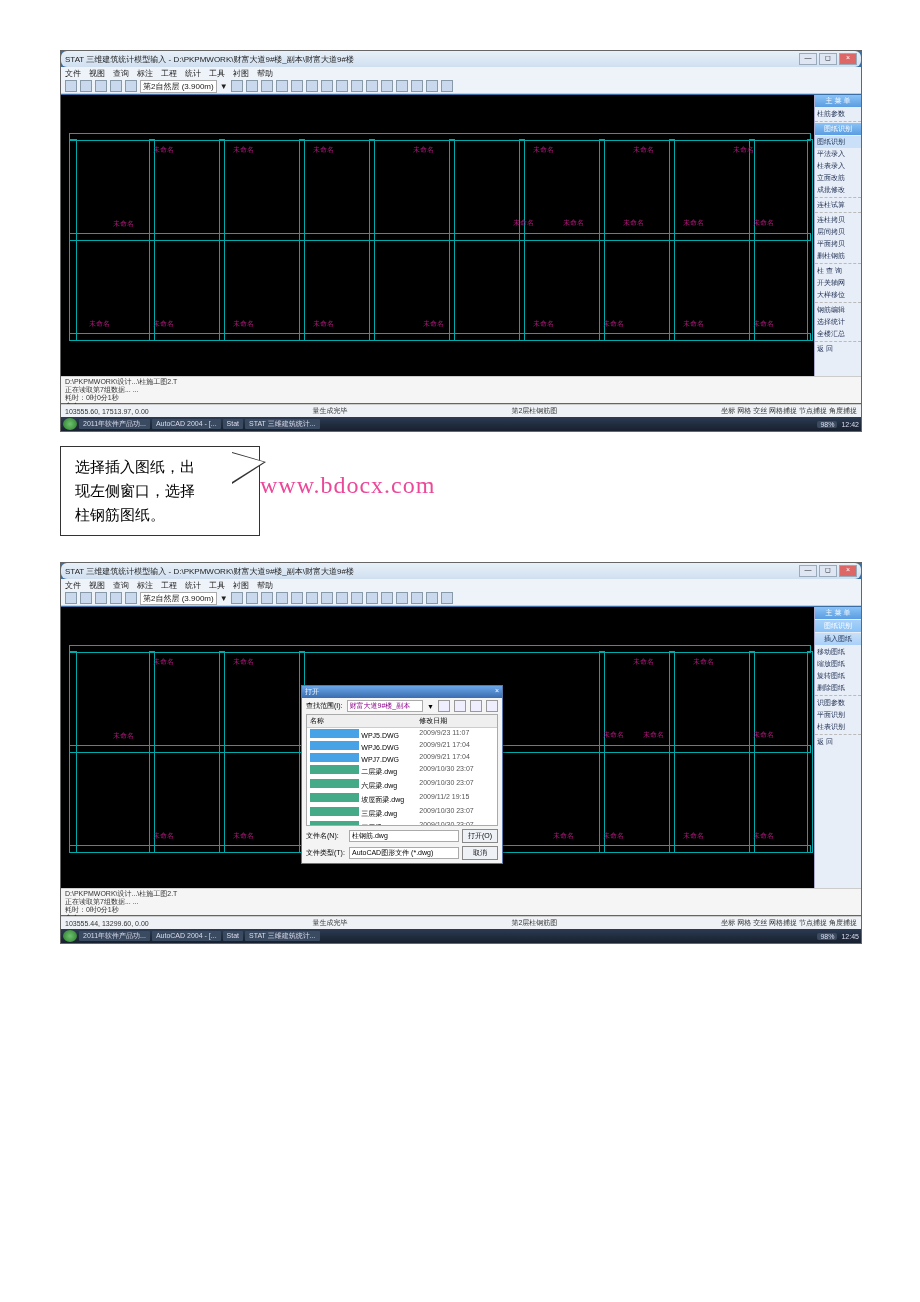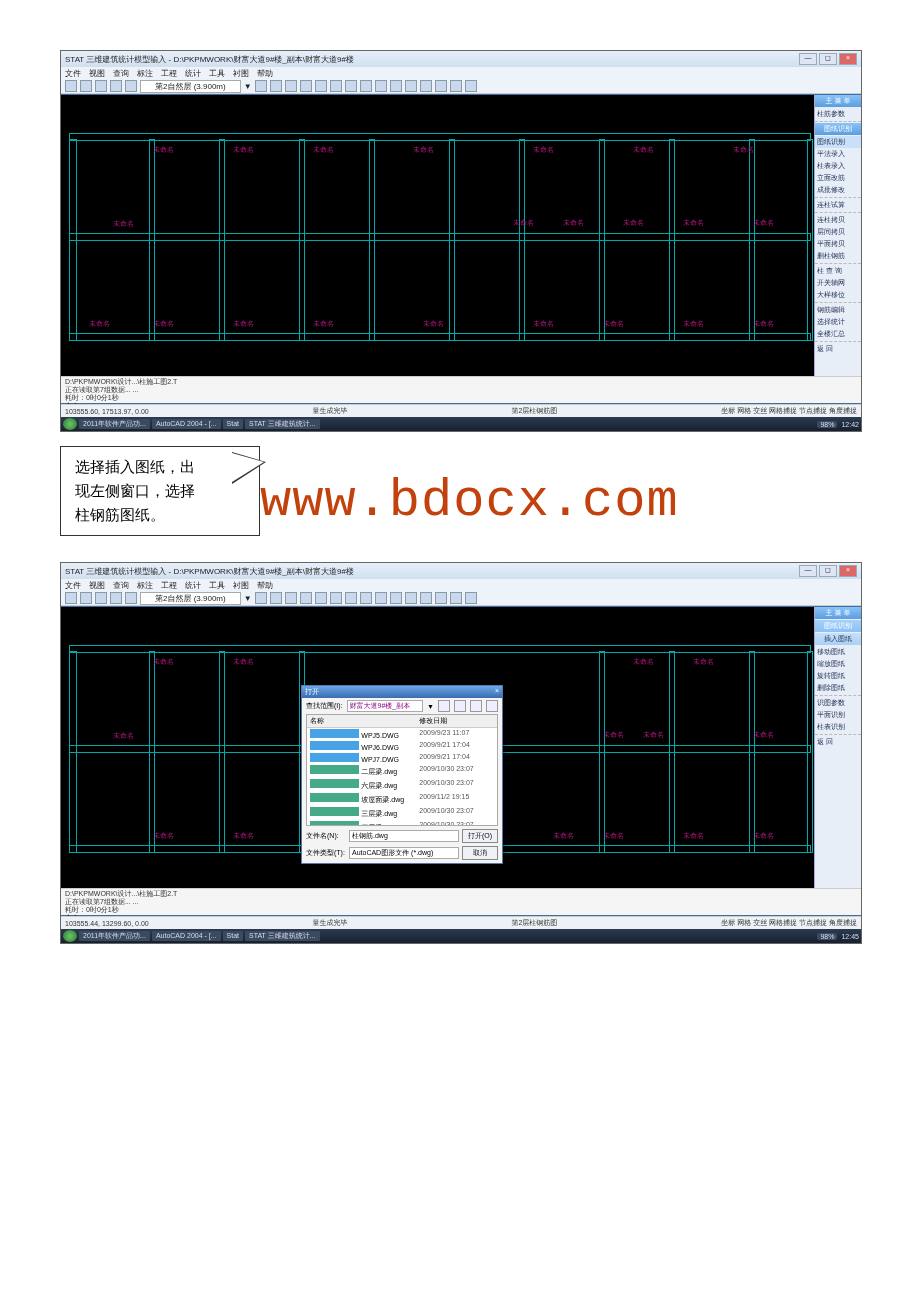"STAT 三维建筑统计模型输入 -" .titlebar { border-radius: none -> 6px }
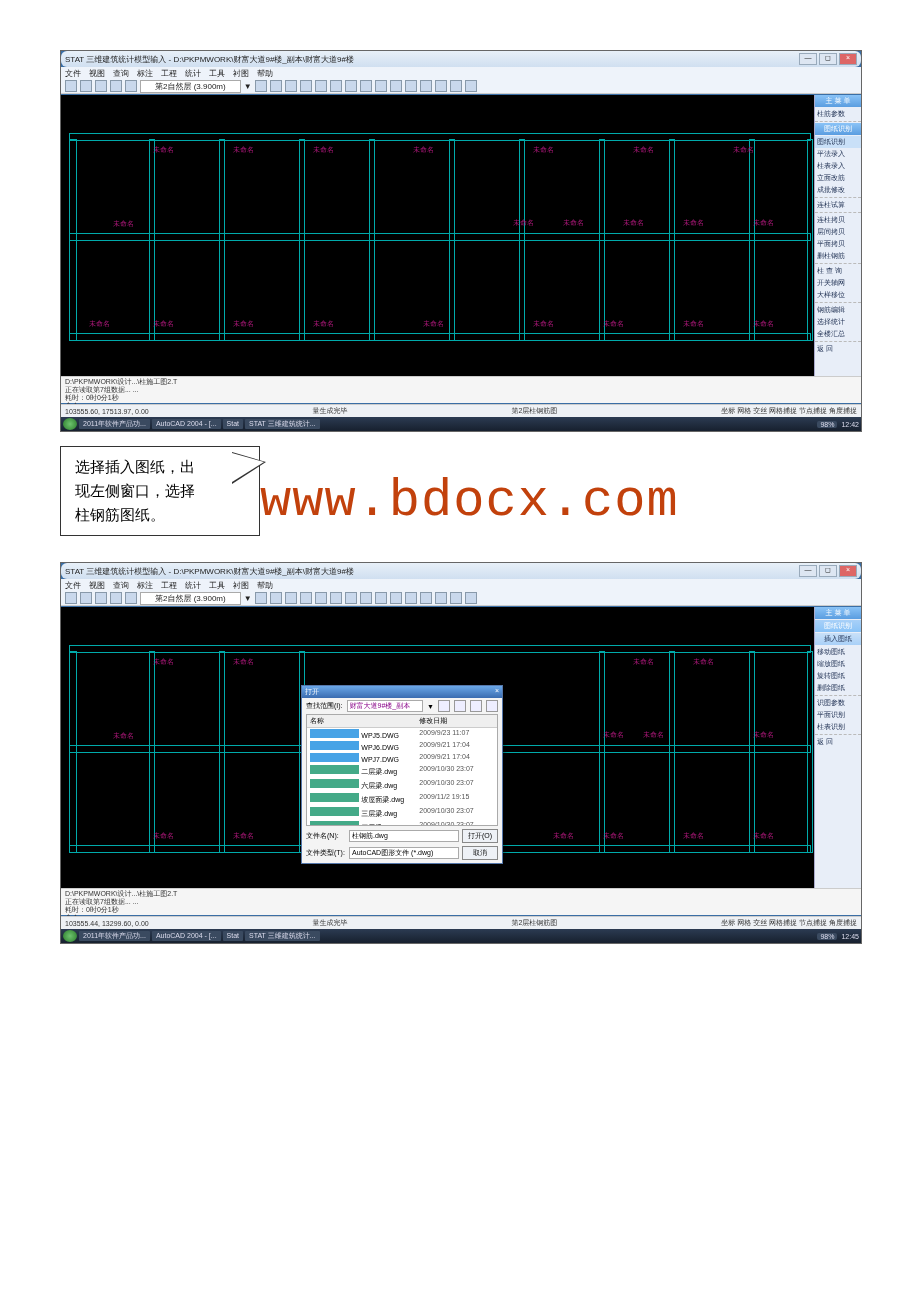"第2自然层 (3.900m)" .tb-sel { padding: 0 14px -> 0 2px }
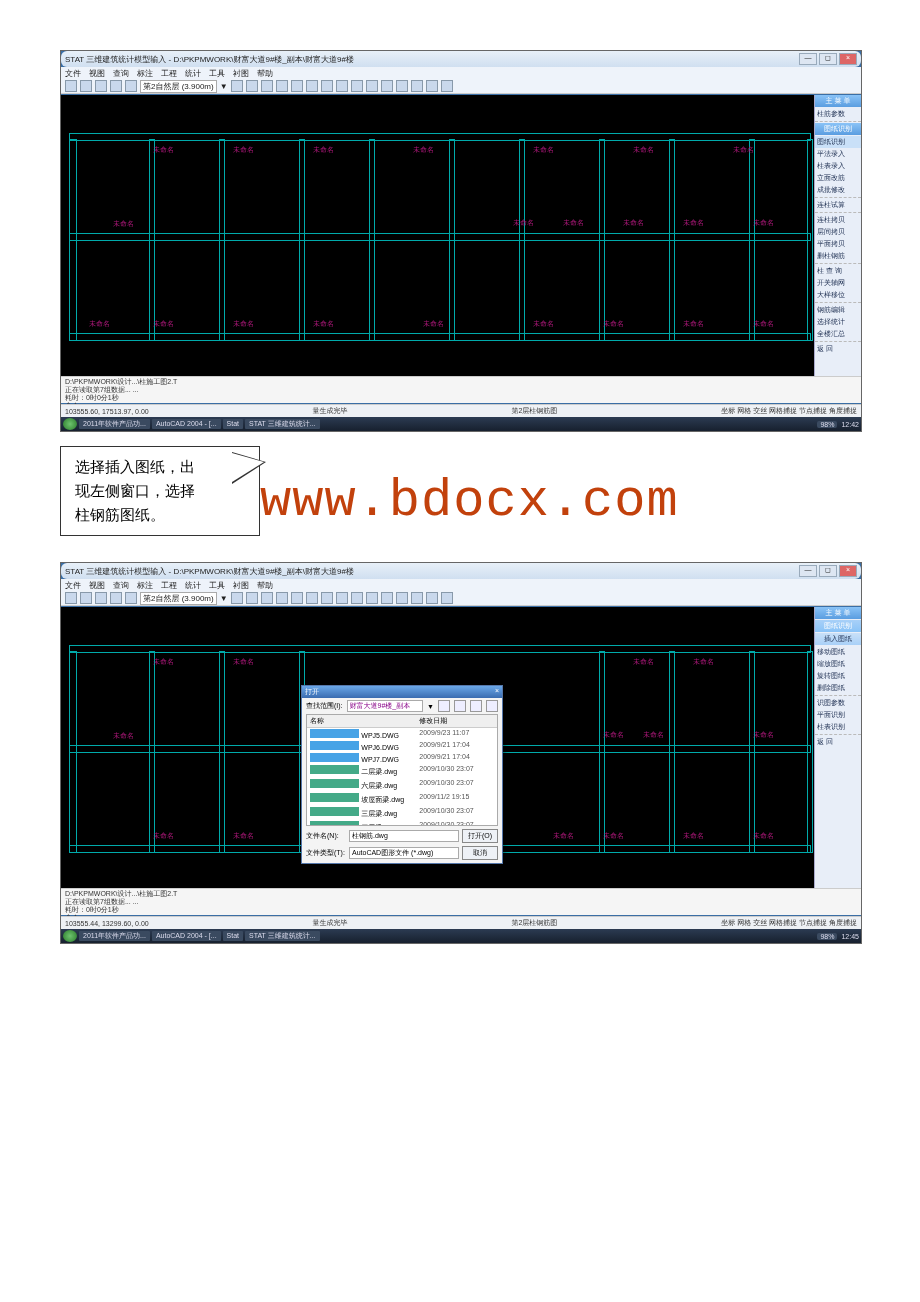"www.bdocx.com" .watermark { color: #c2410c -> #ec4899; font-family: Liberation Mono, monospace -> Liberation Serif, serif; font-size: 52px -> 24px }
